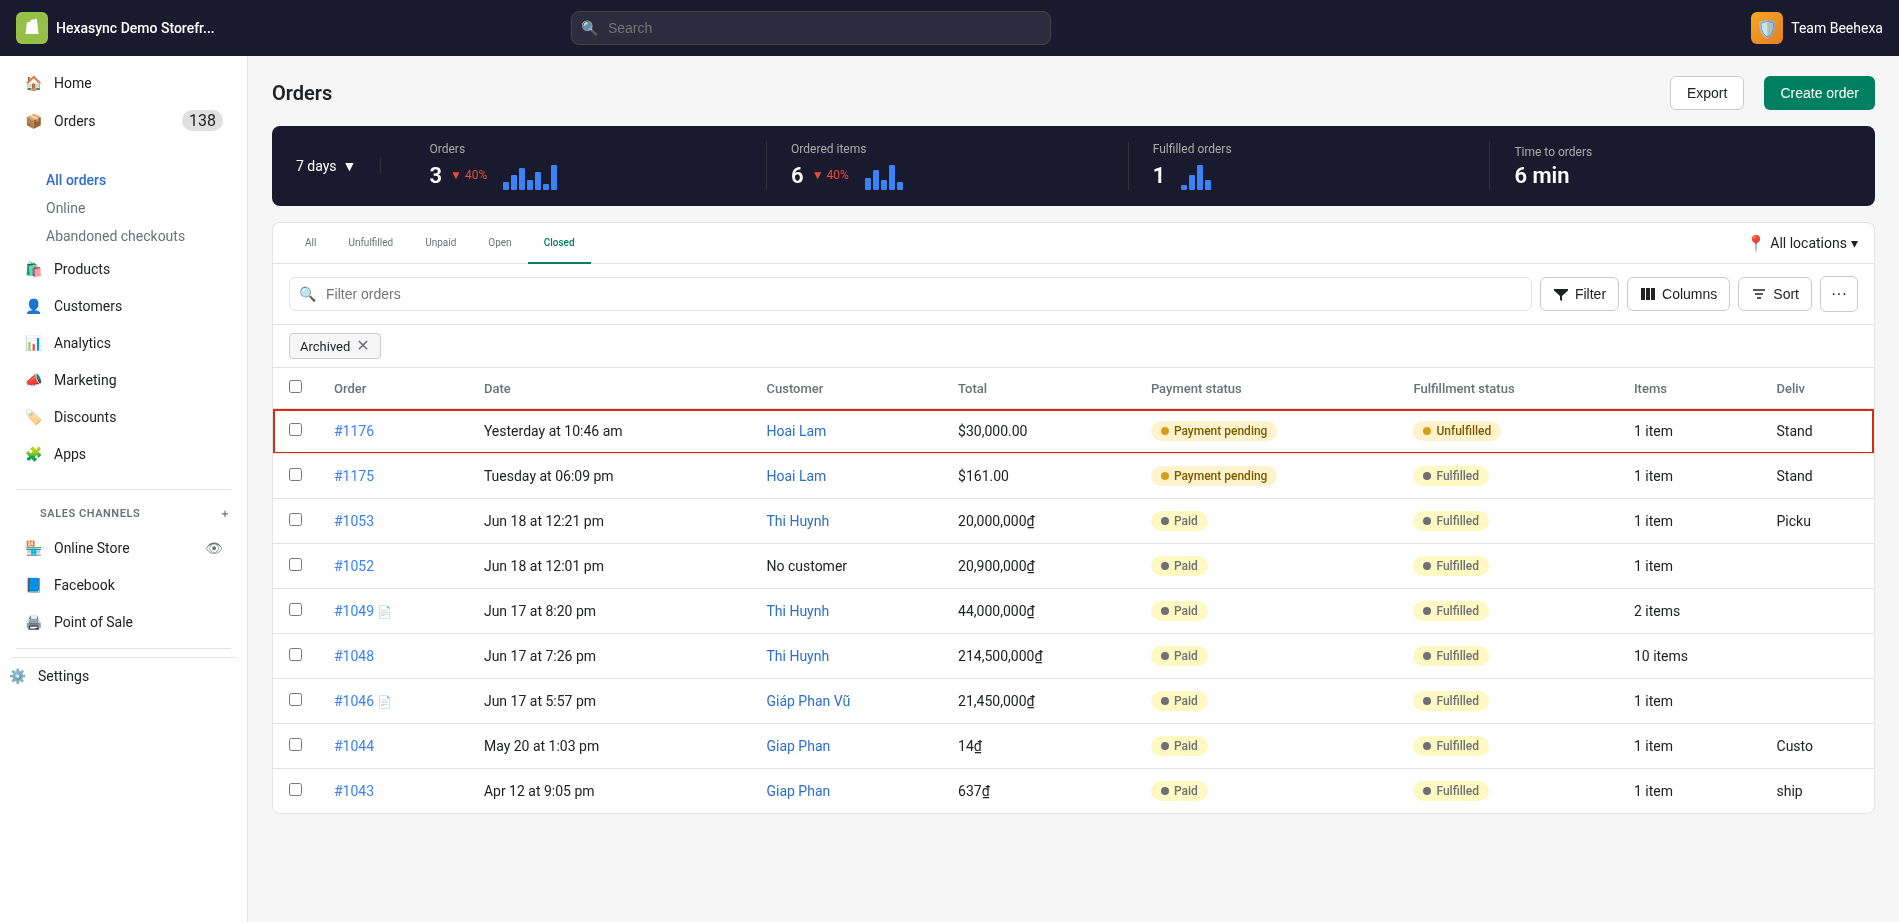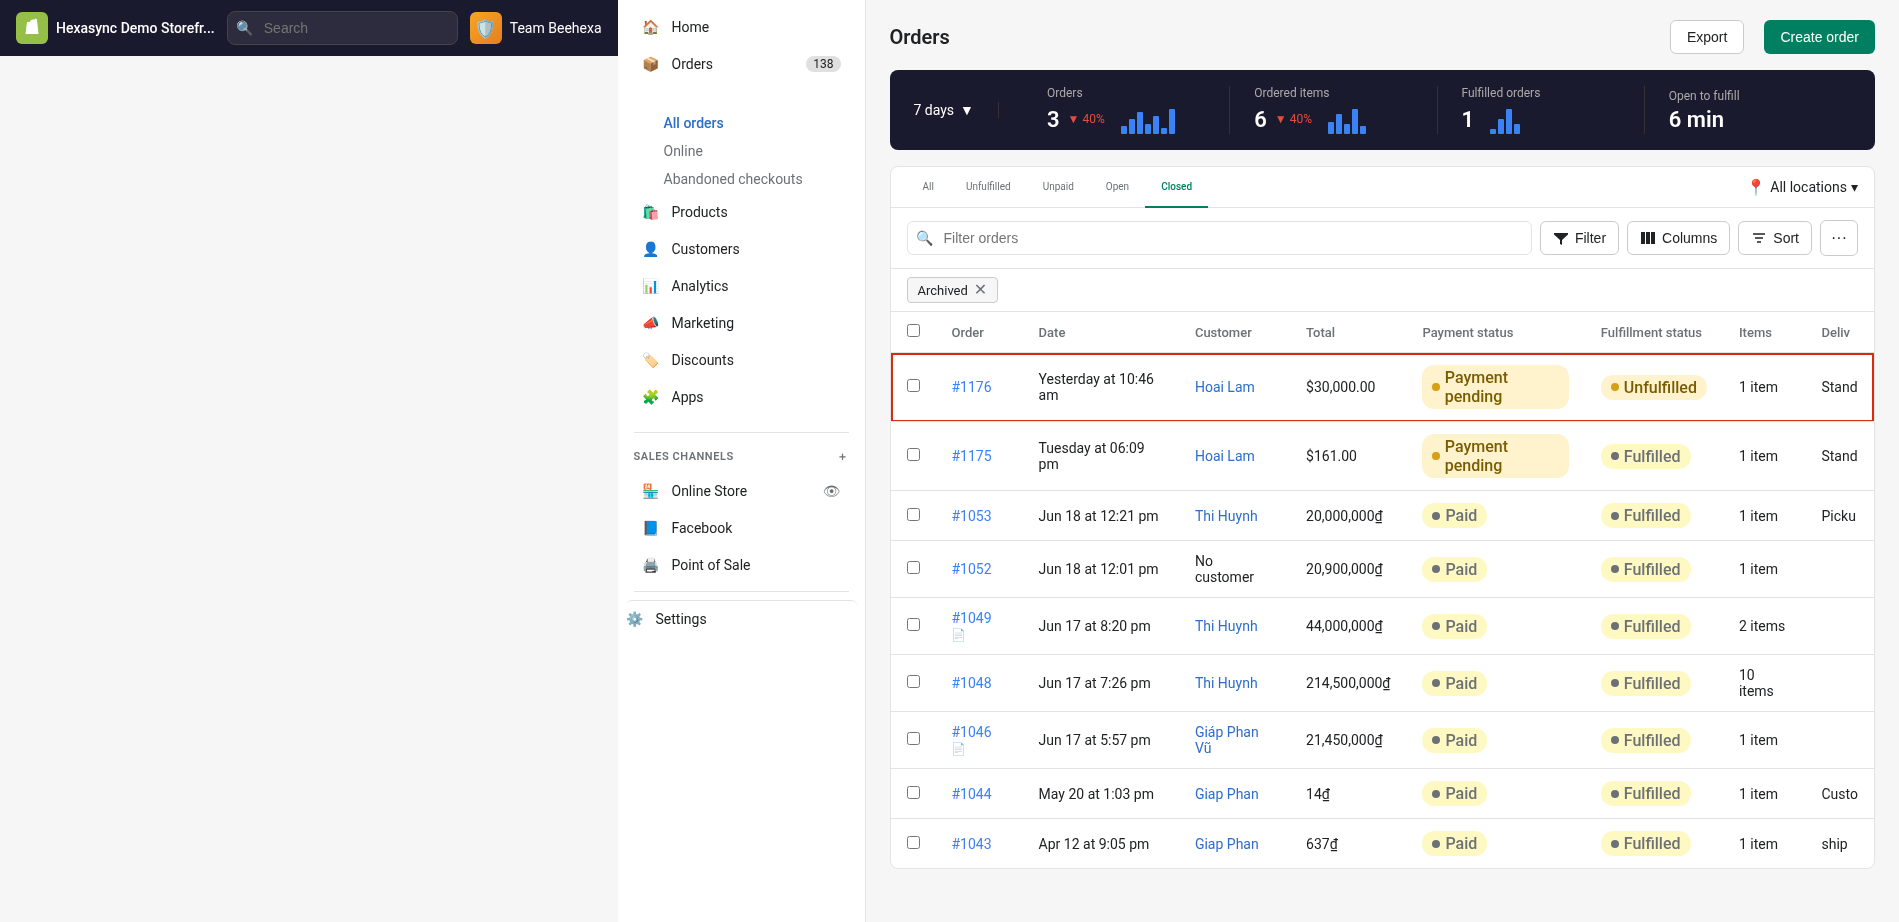"Hexasync Demo Storefr..." .app-wrapper { flex-direction: row -> column }
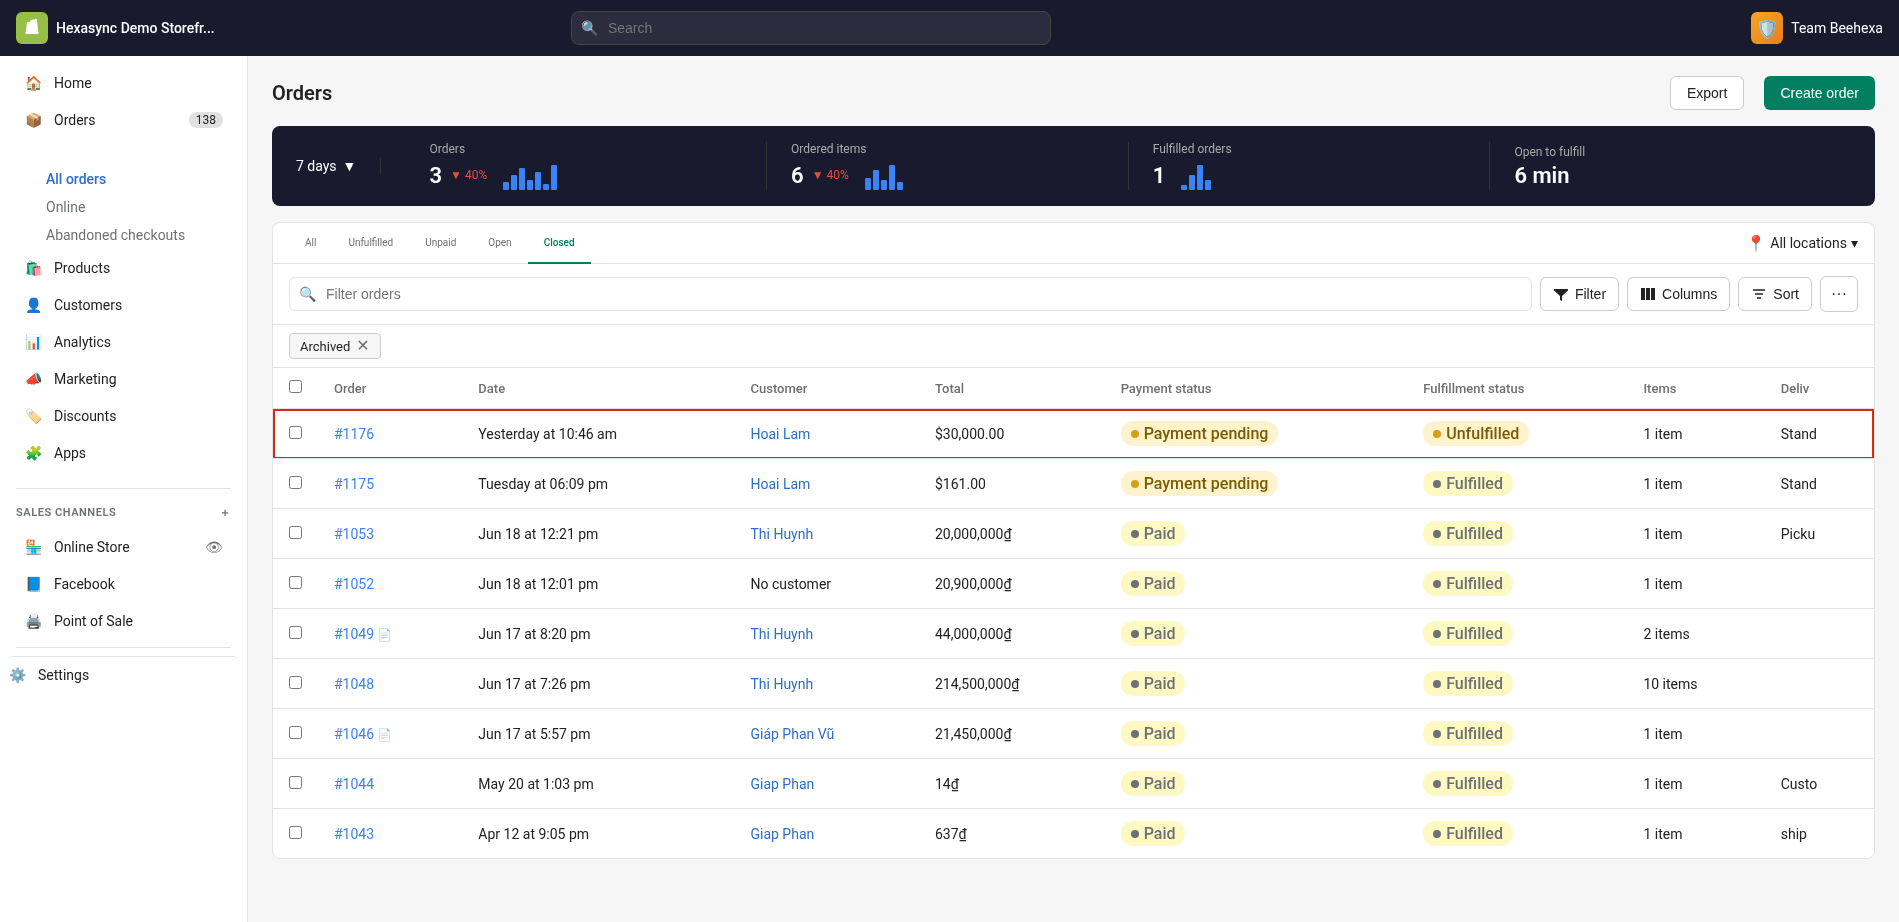"138" .sidebar-badge { font-size: 12px -> 16px }
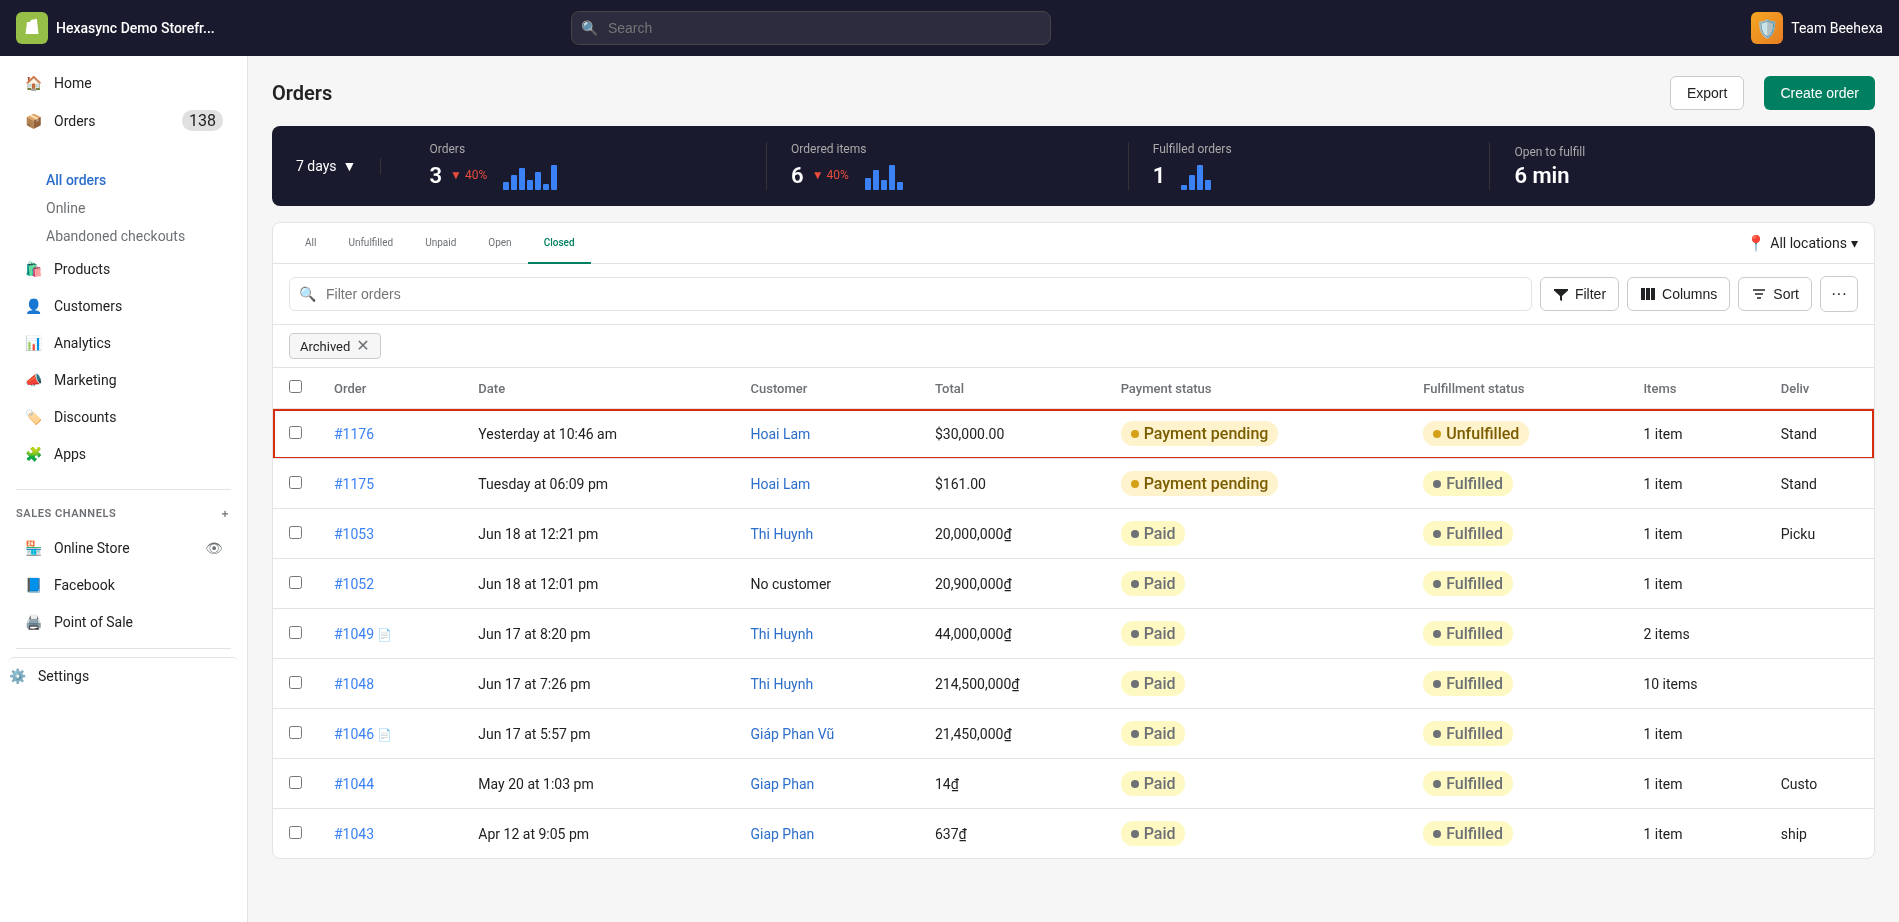"Open to fulfill" div.stats-metric-label { text: Open to fulfill -> Time to orders }
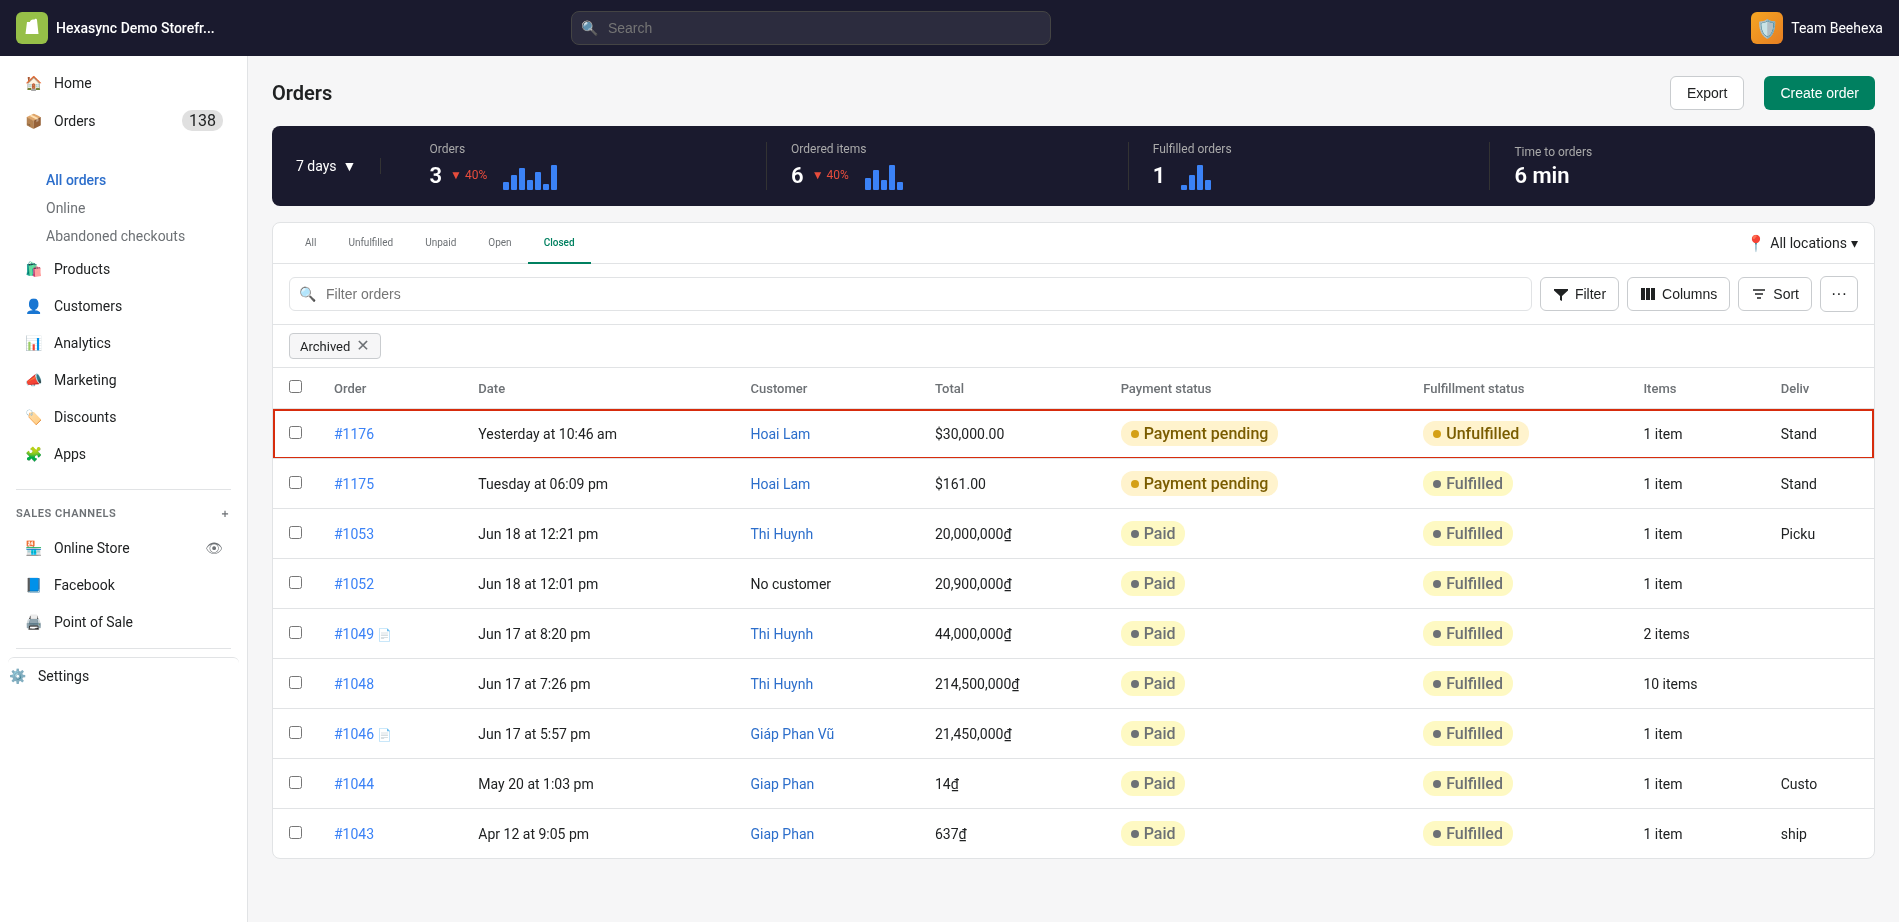"Payment pending" .badge { font-size: 16px -> 12px }
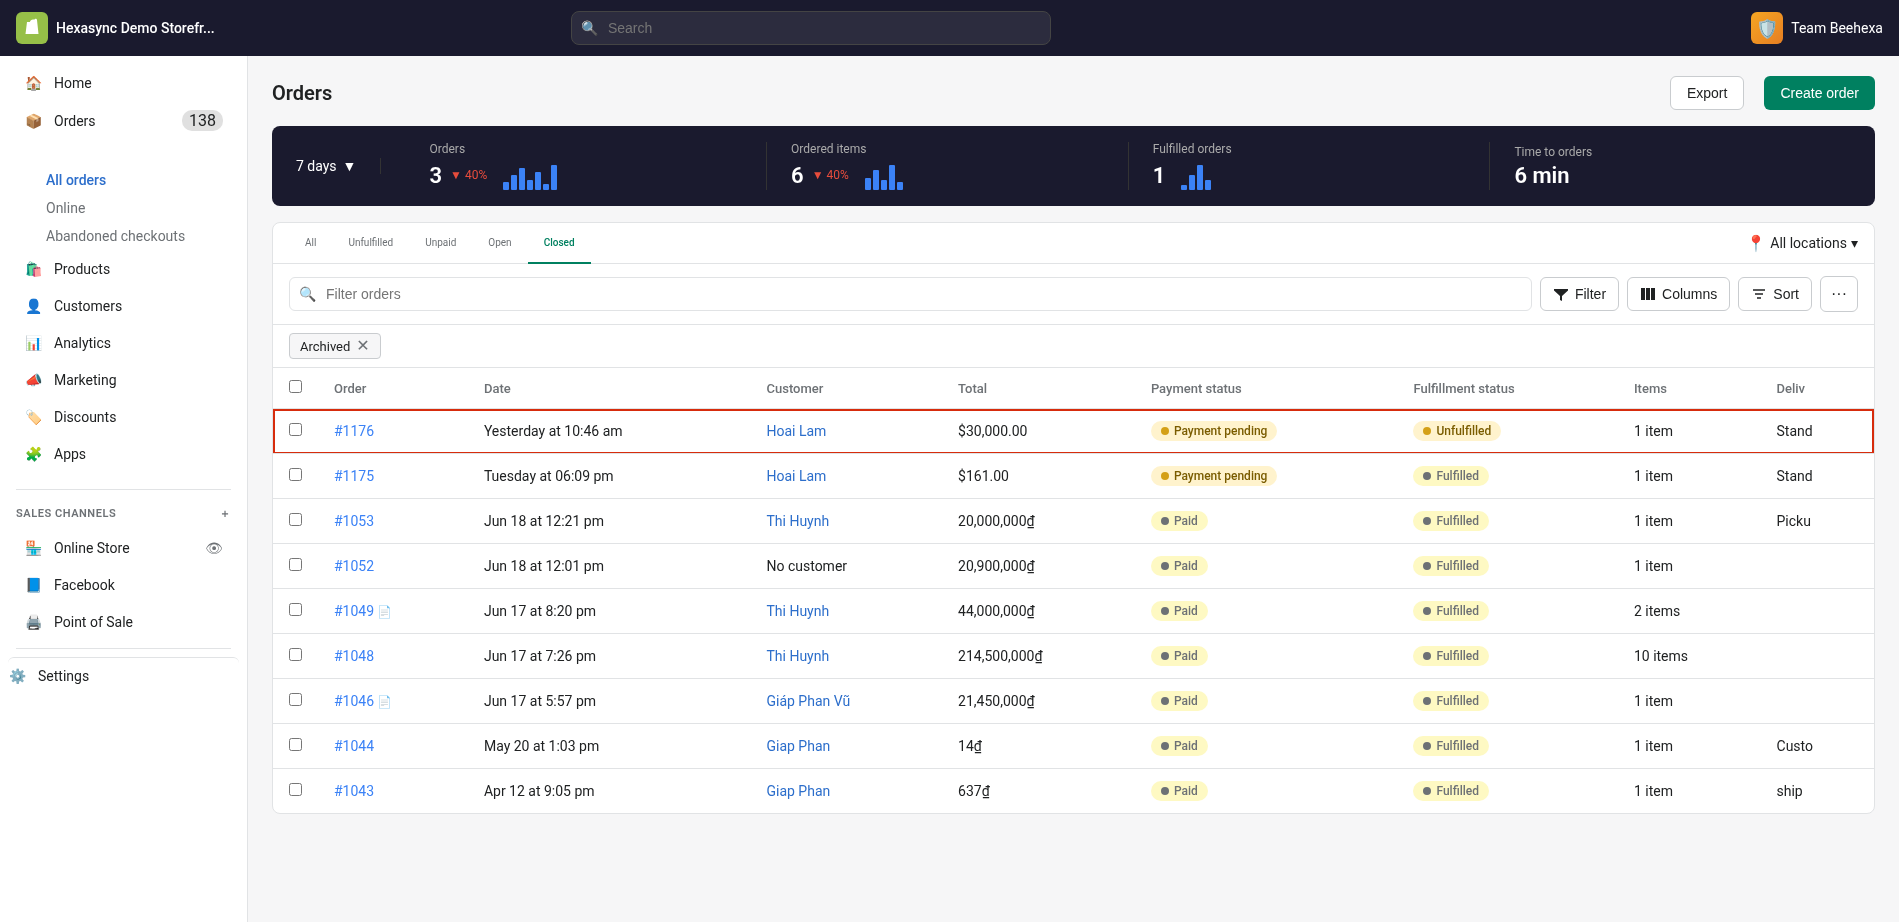"SALES CHANNELS" .sidebar-section-header { margin-left: none -> 24px }
